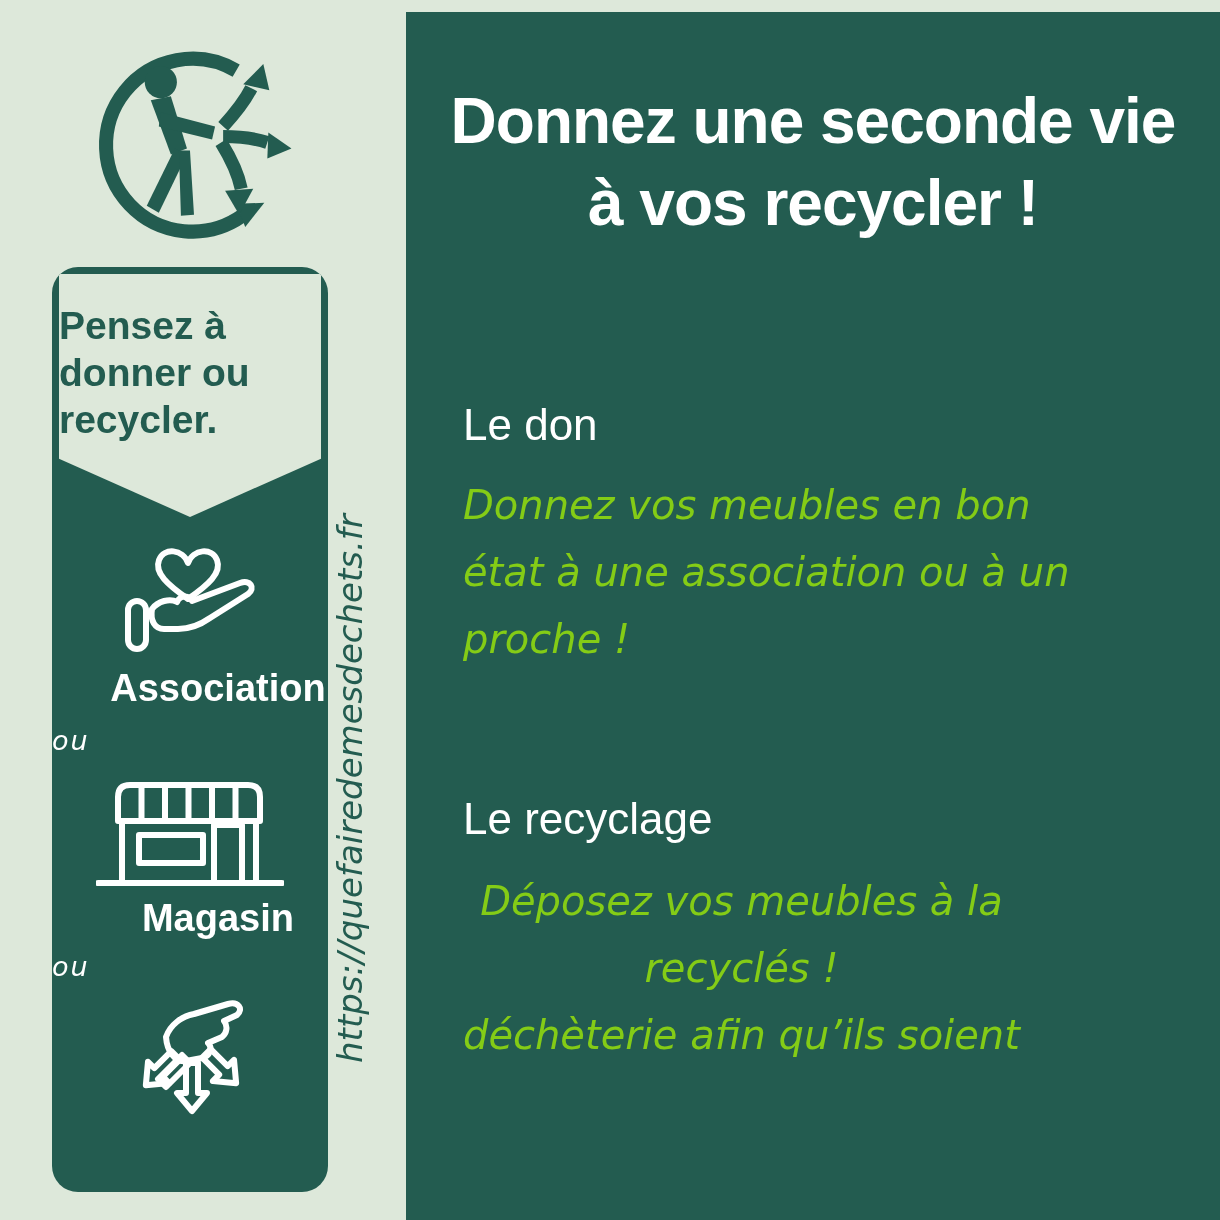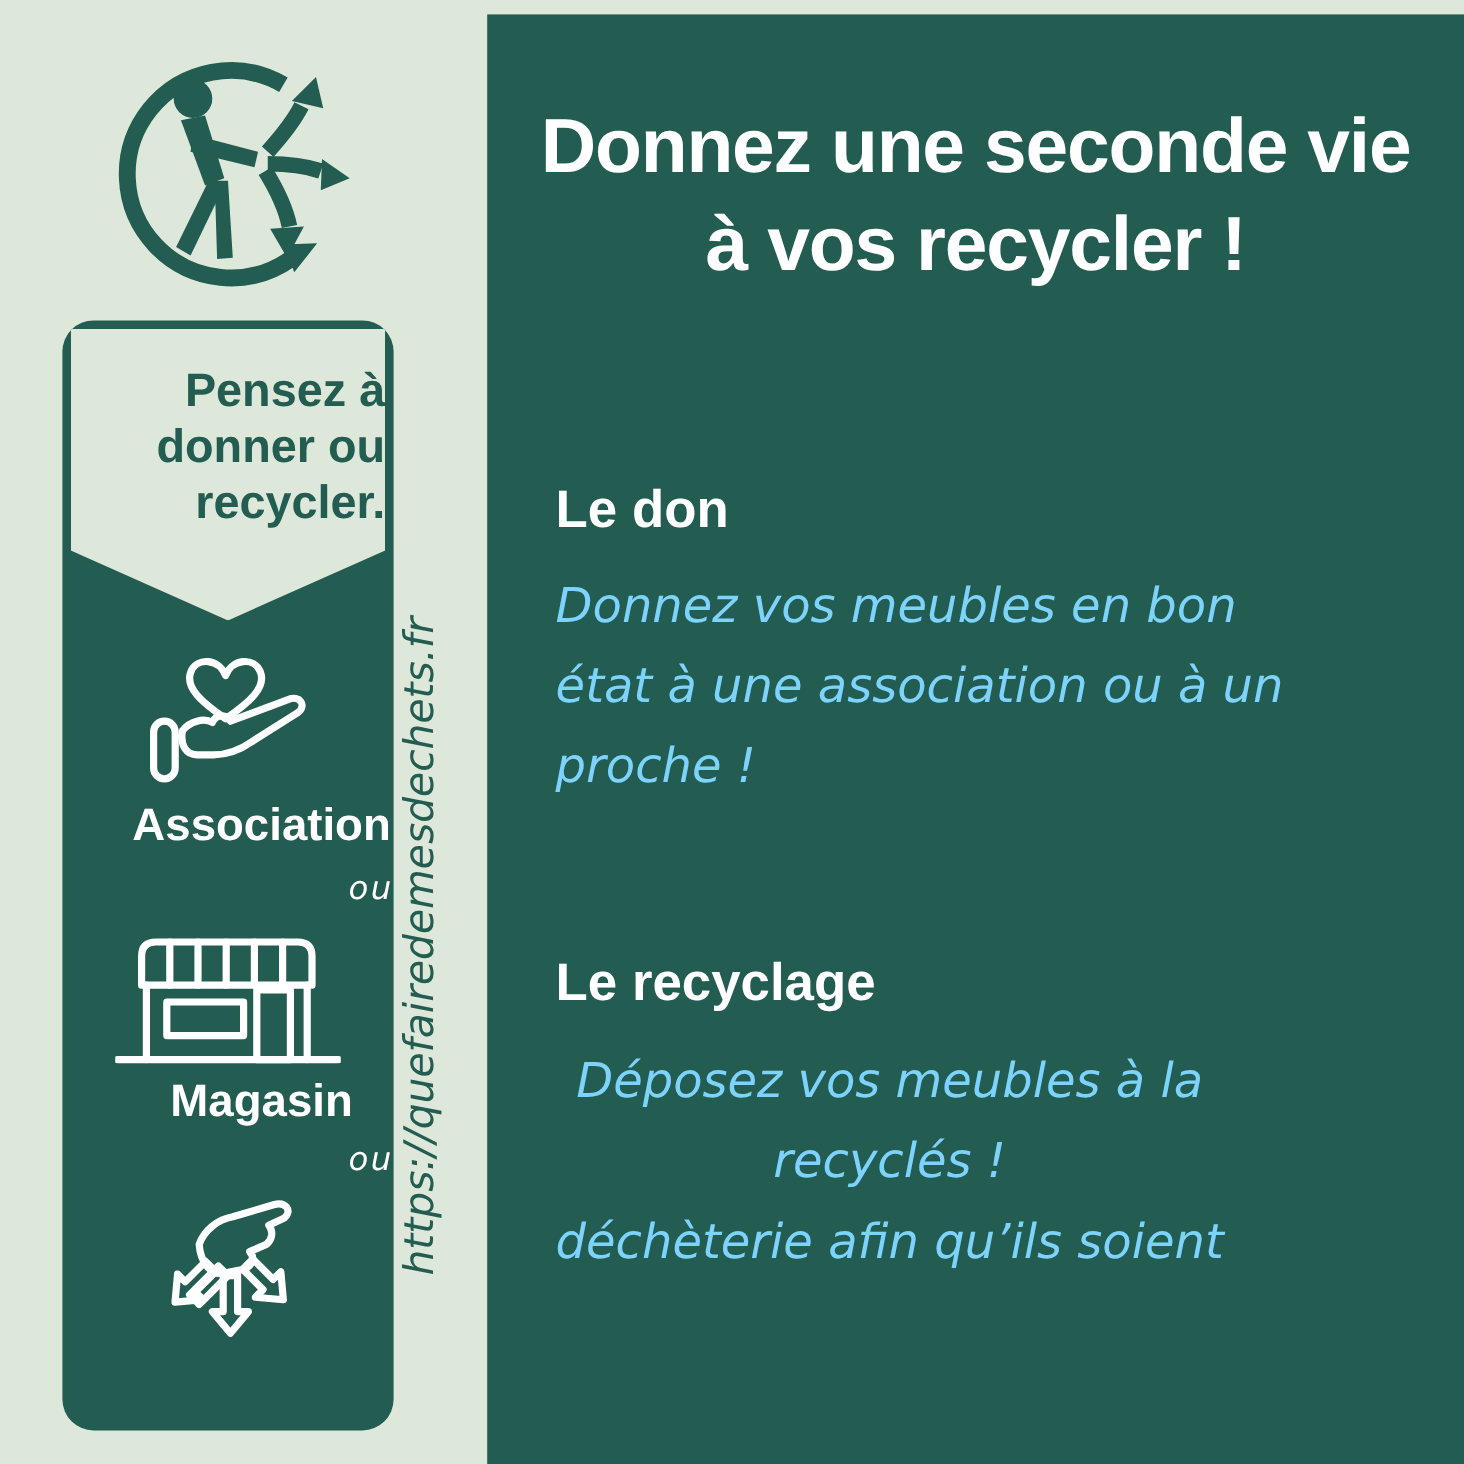"Pensez à" .ribbon-banner { text-align: right -> left }
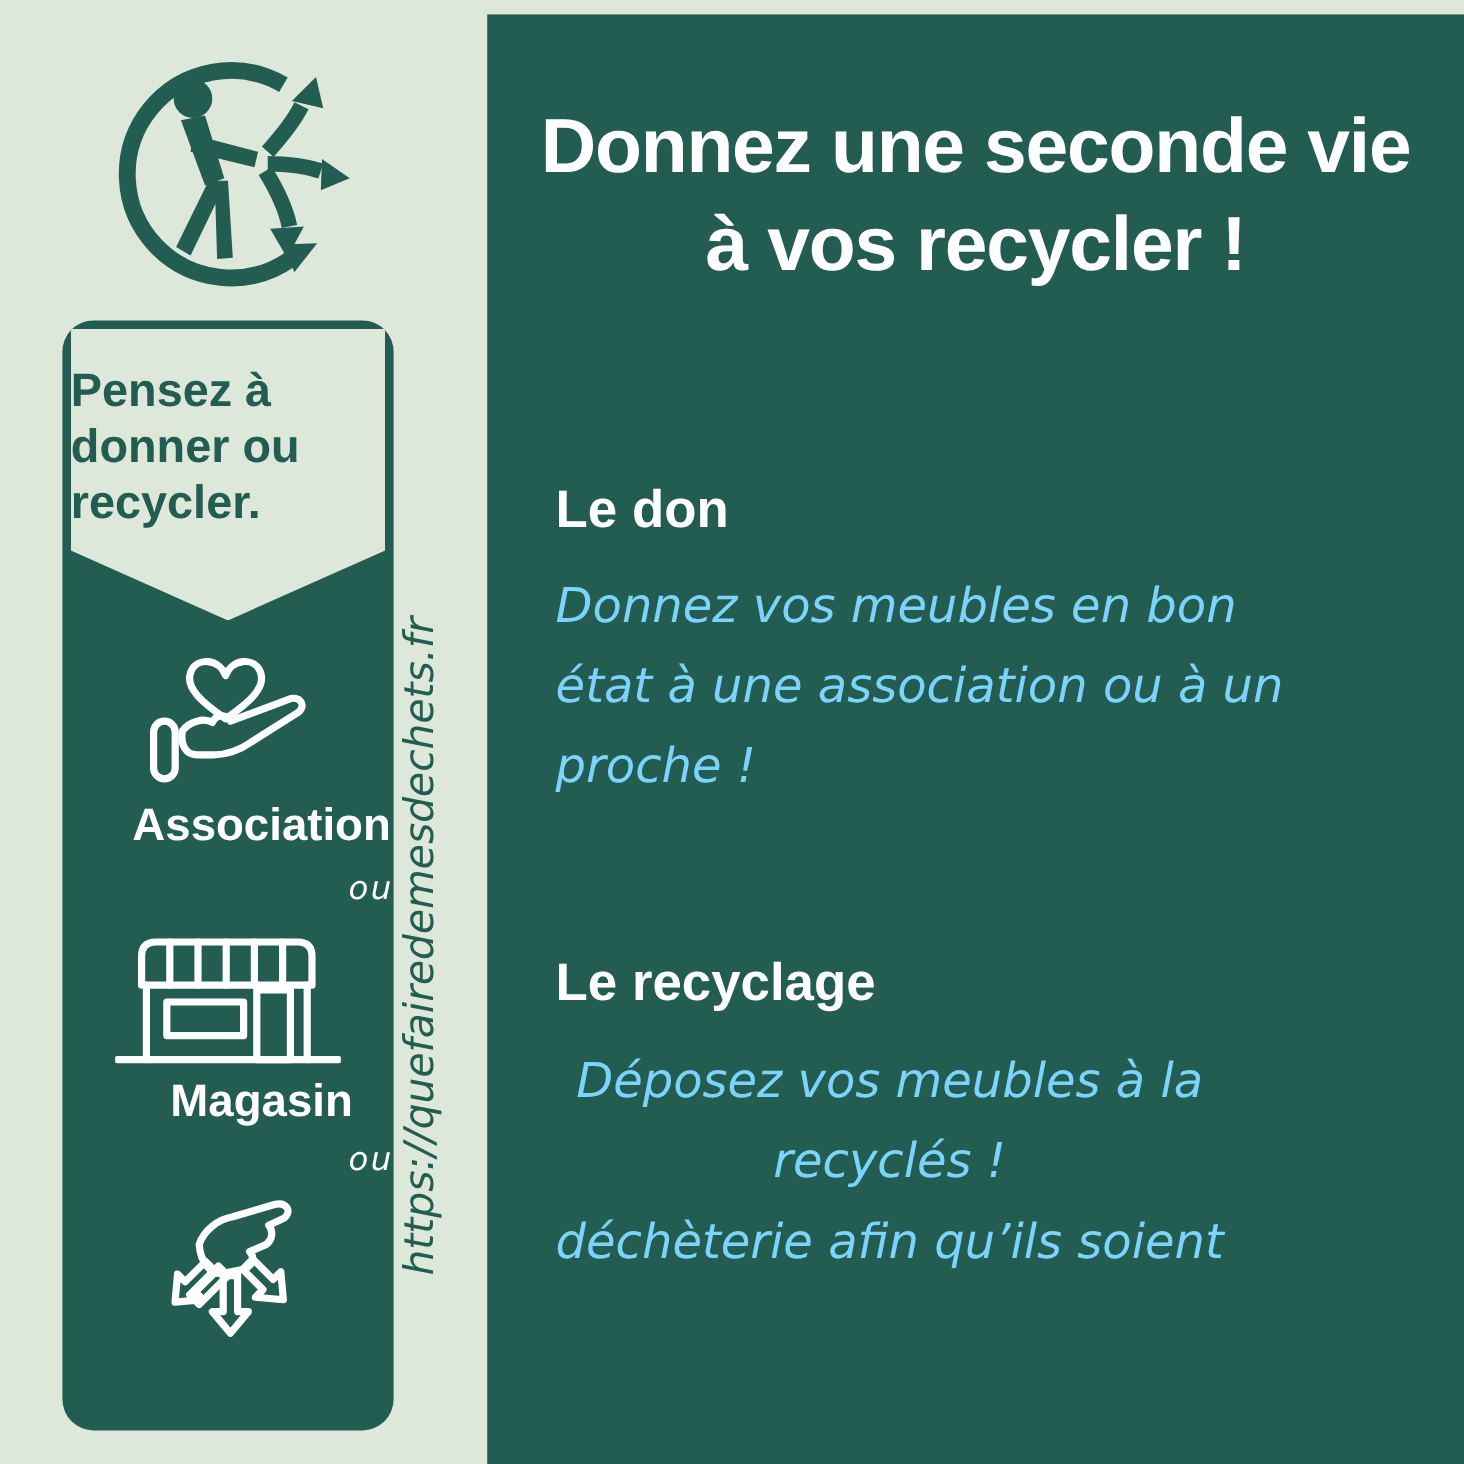"Le don" .section-heading { font-weight: 700 -> 400 }
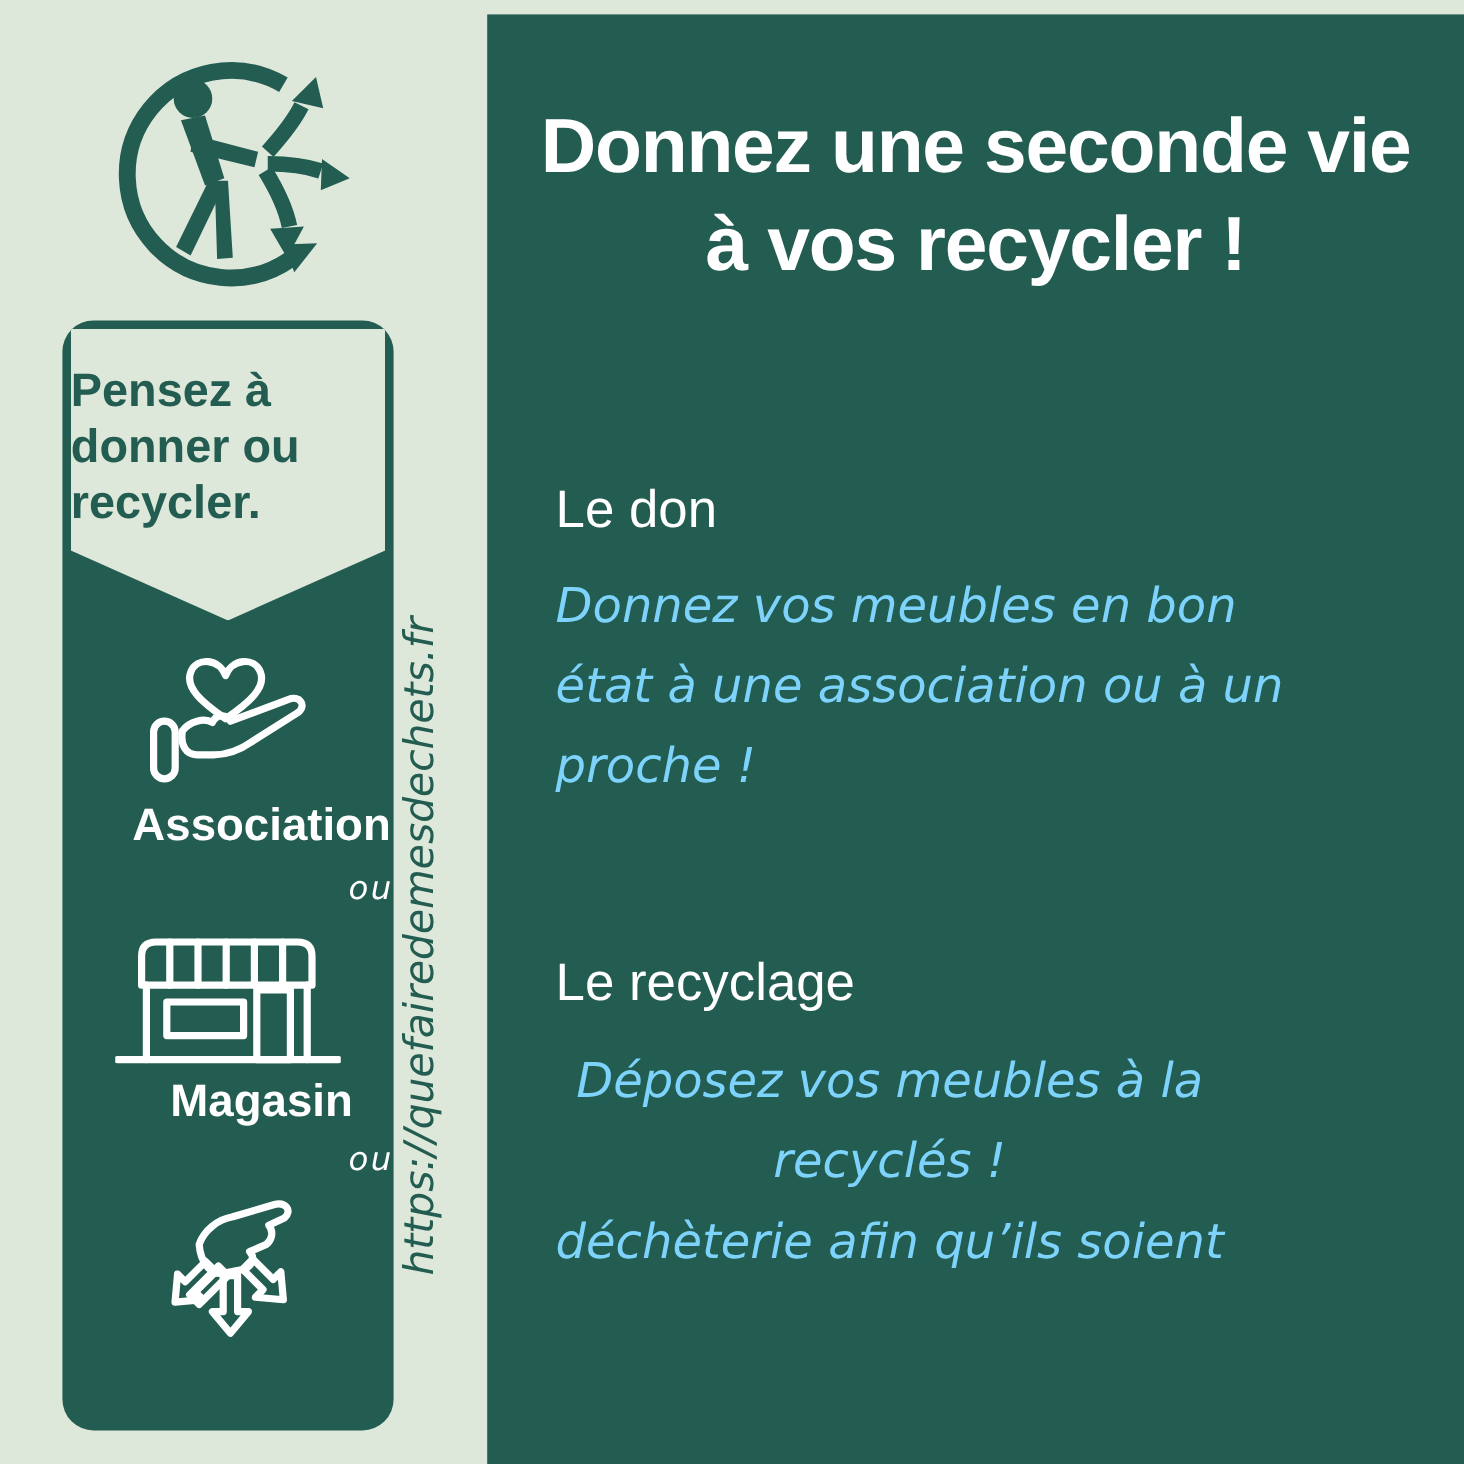"Donnez vos meubles en bon" .section-paragraph { color: #7dd3fc -> #84cc16 }
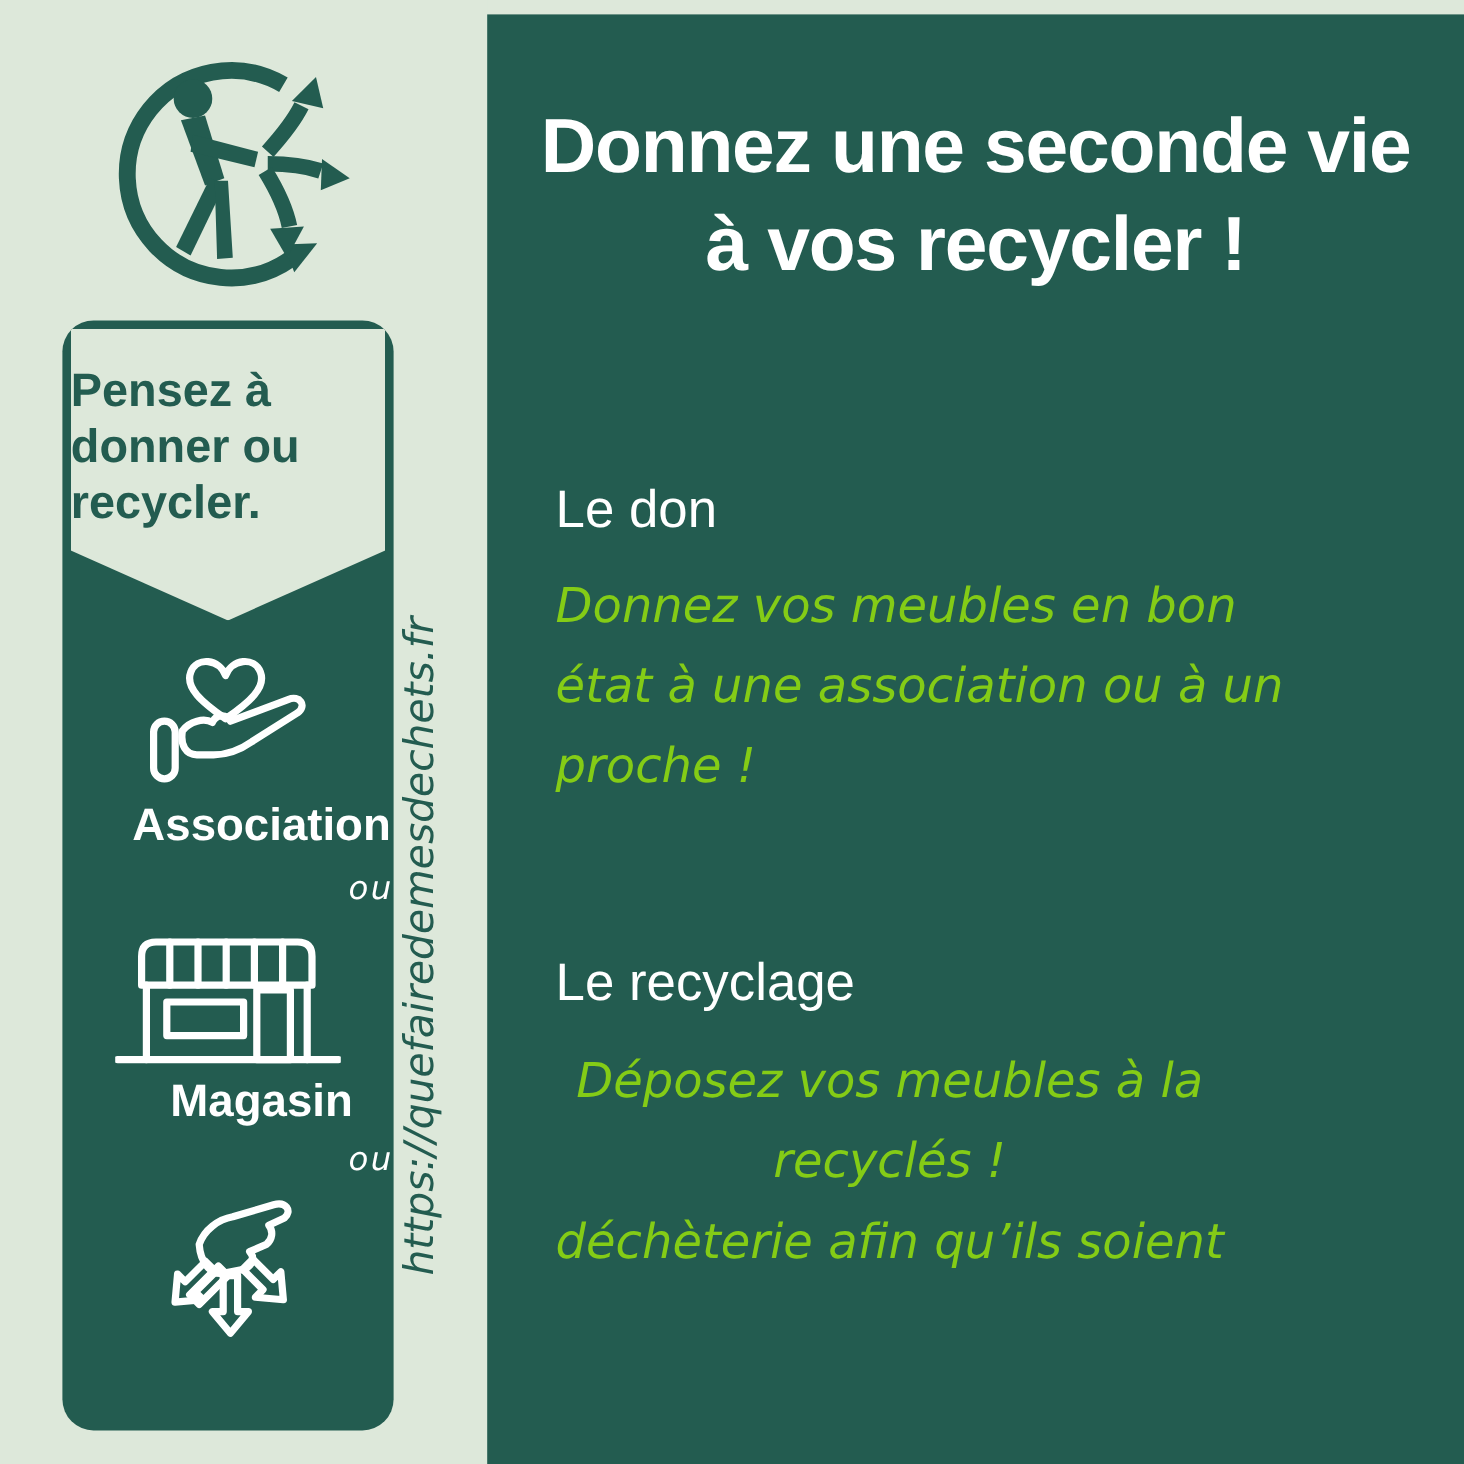"ou" .side-ou { text-align: right -> left }
